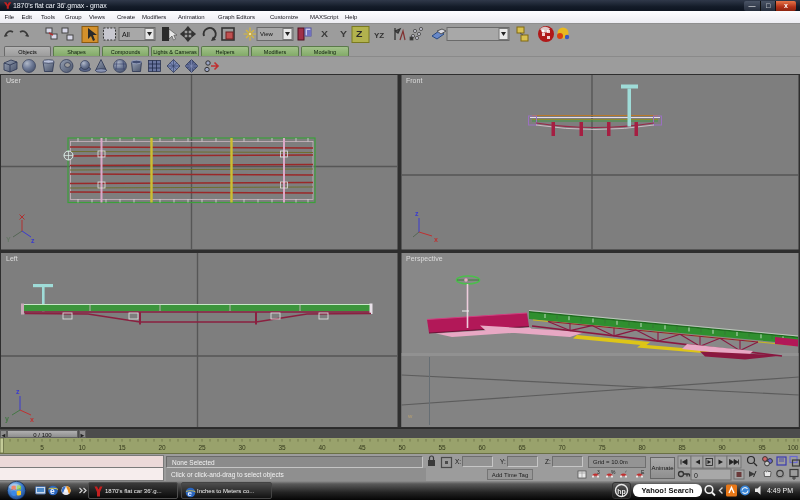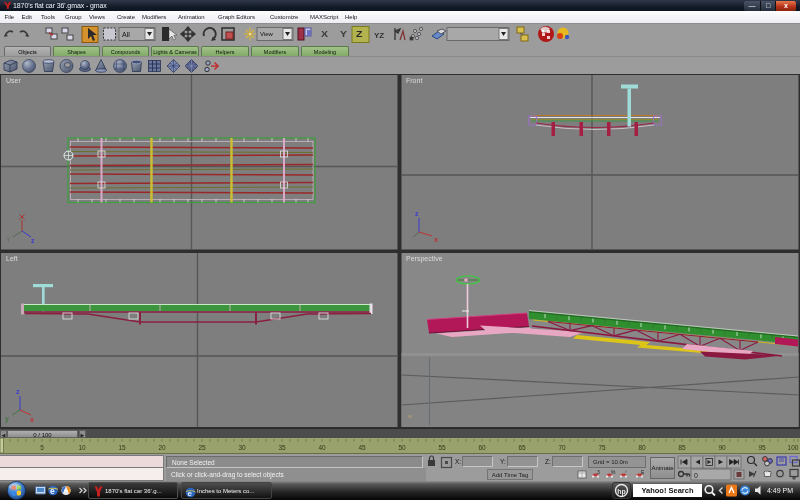"Yahoo! Search" #ysearch { border-radius: 0 -> 6px }
